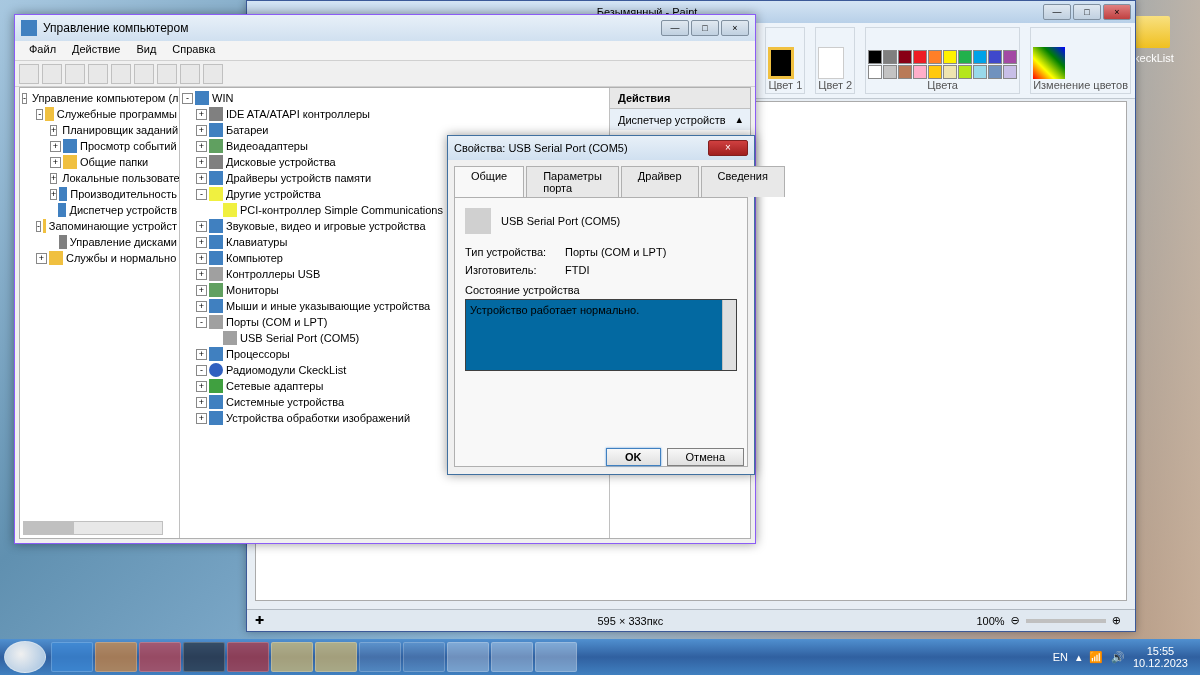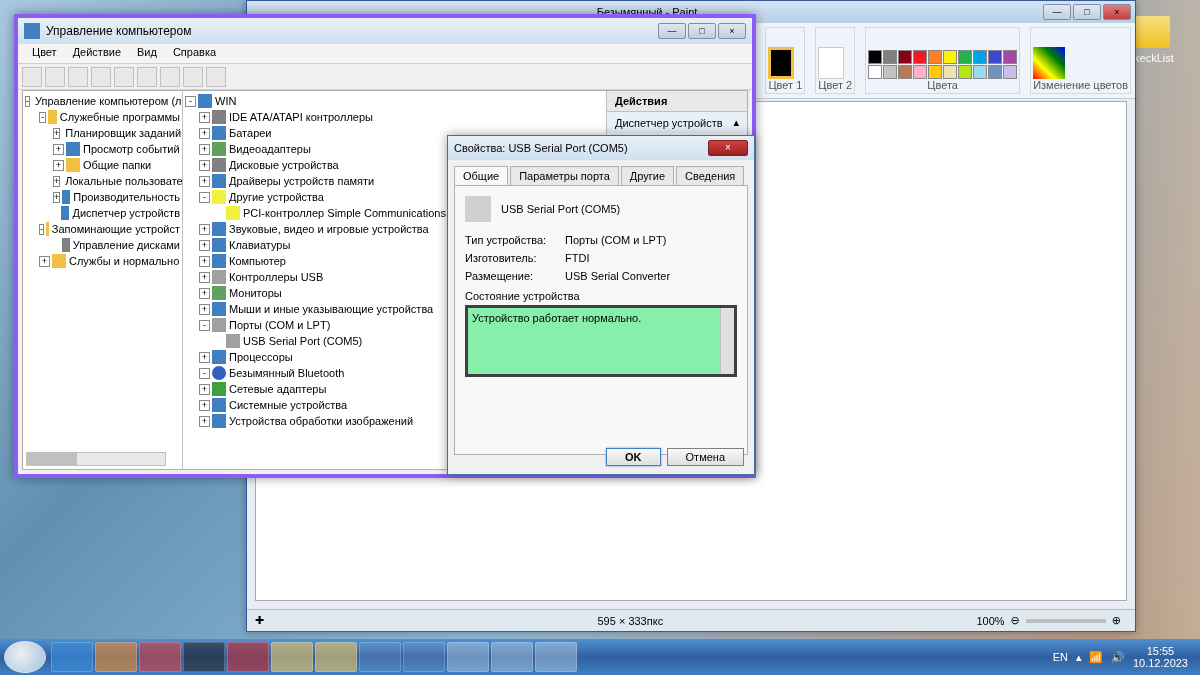"Управление компьютером" .compmgmt-window { border: 4px solid #8b5cf6 -> 1px solid #8b5cf6; height: 464px -> 530px }
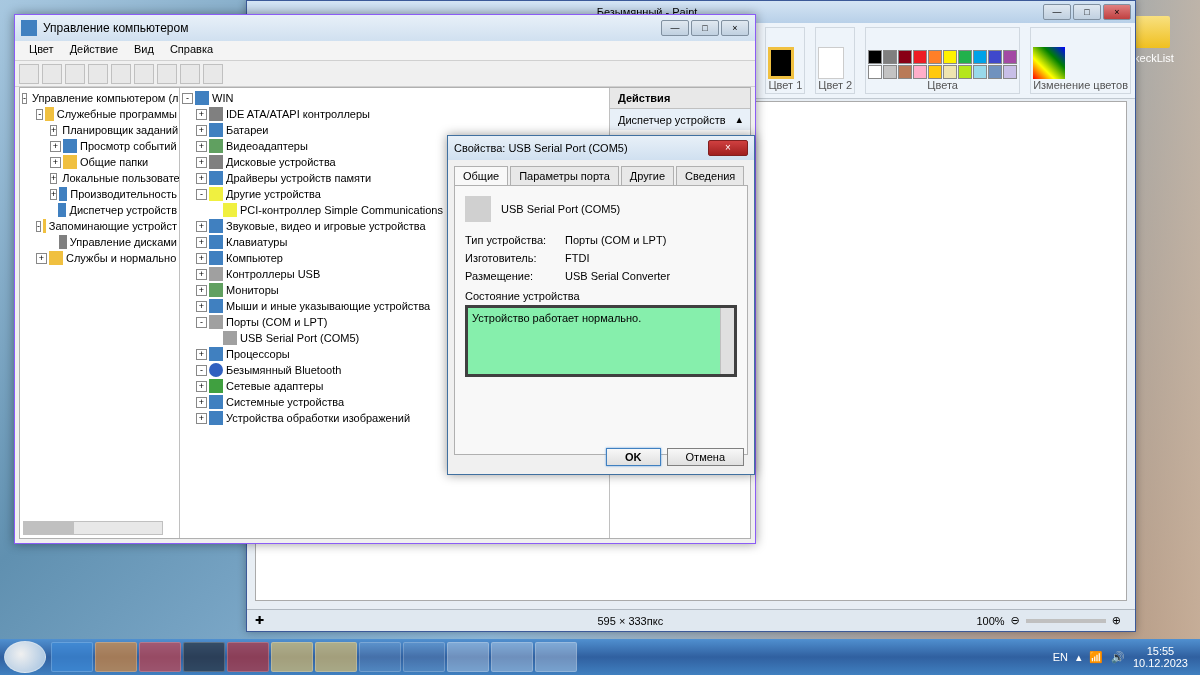"Цвет" span { text: Цвет -> Файл }
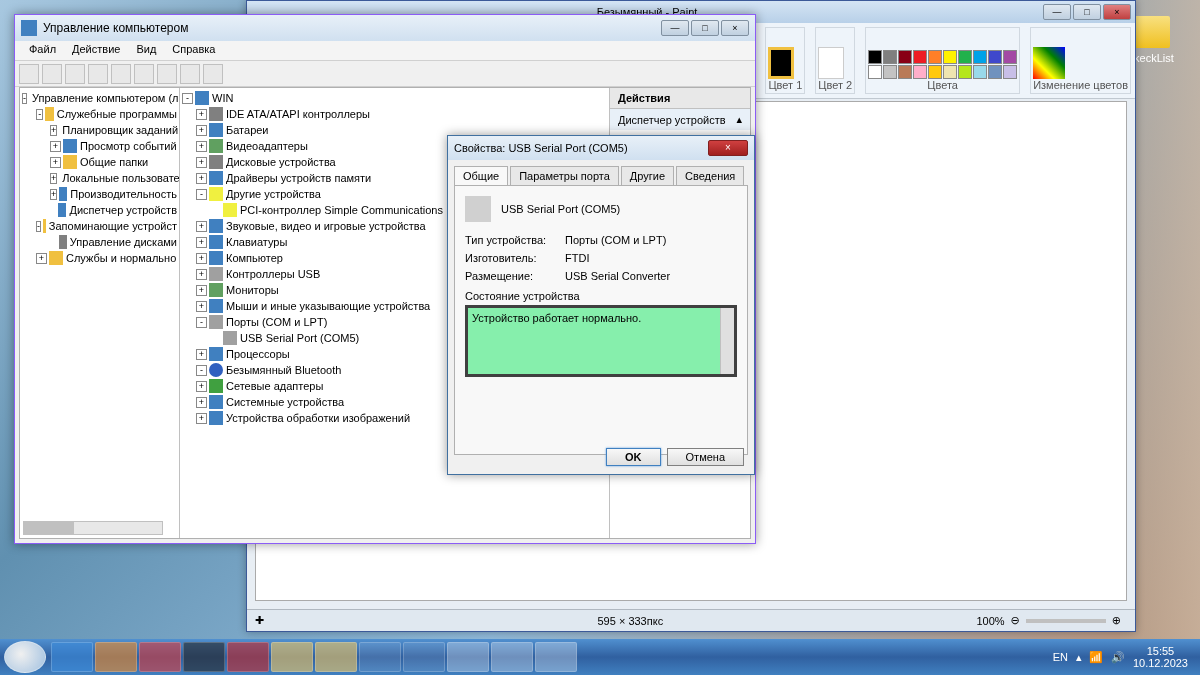"Общие" .props-tab { padding: 3px 8px -> 3px 16px }
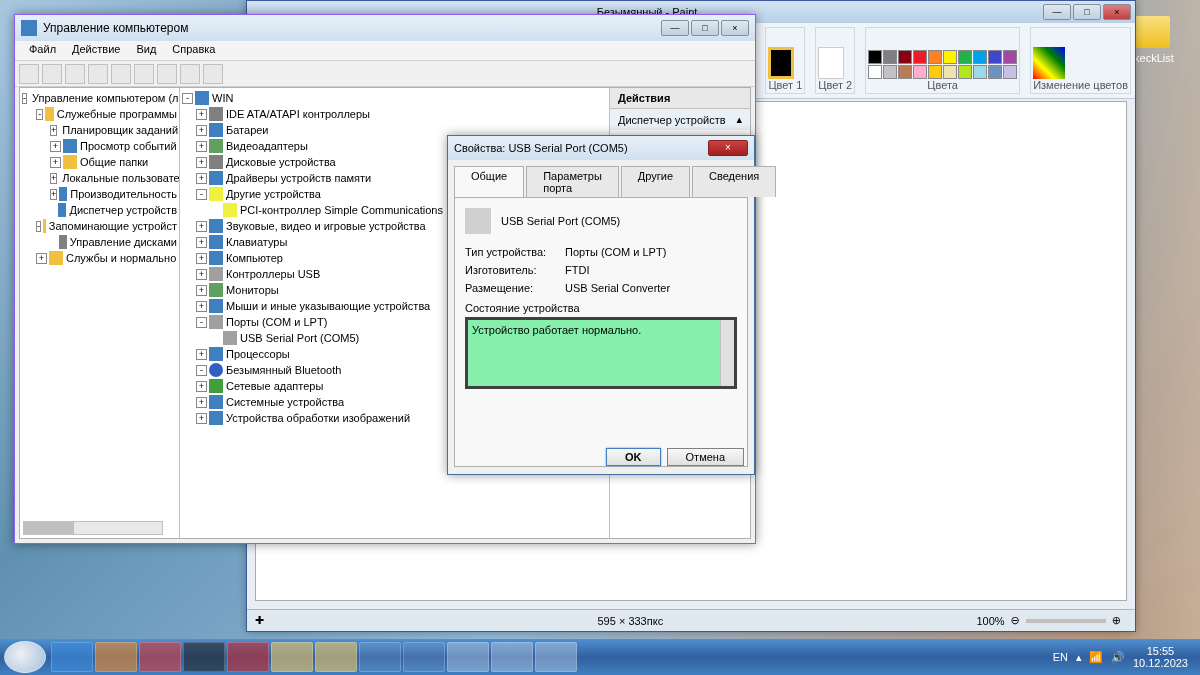"Другие" div.props-tab { text: Другие -> Драйвер }
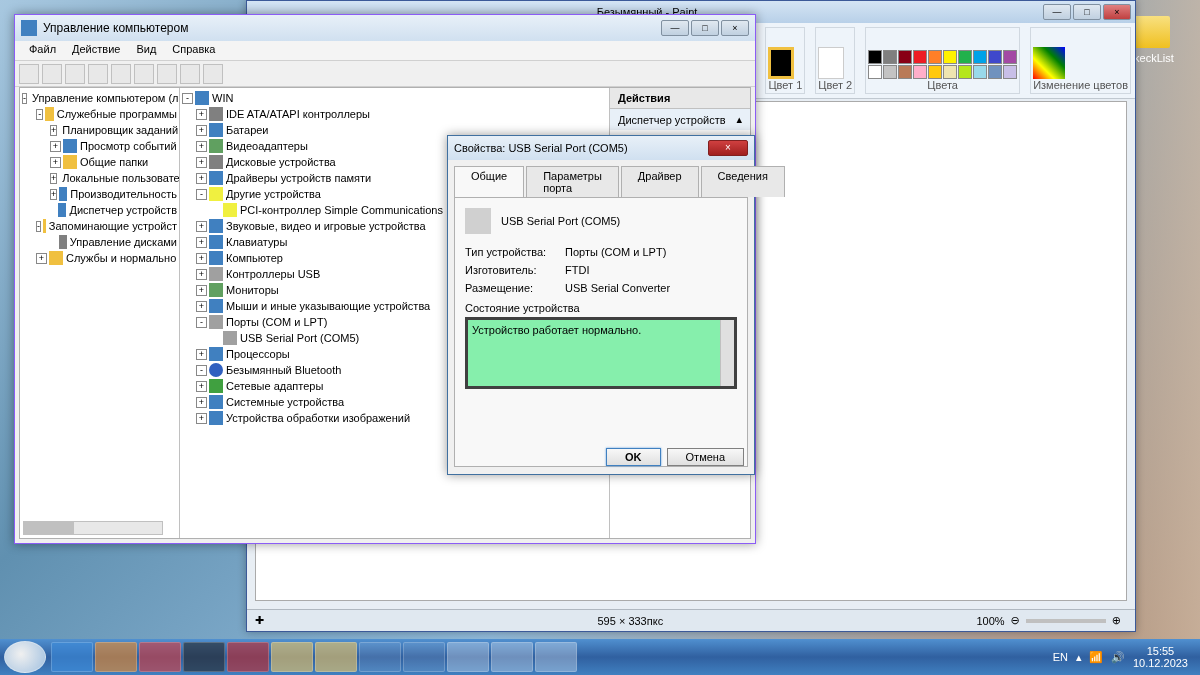"Размещение:" div.props-row { html: <div> <div>Размещение:</div> <div>USB Serial Converter</div> </div> -> none }
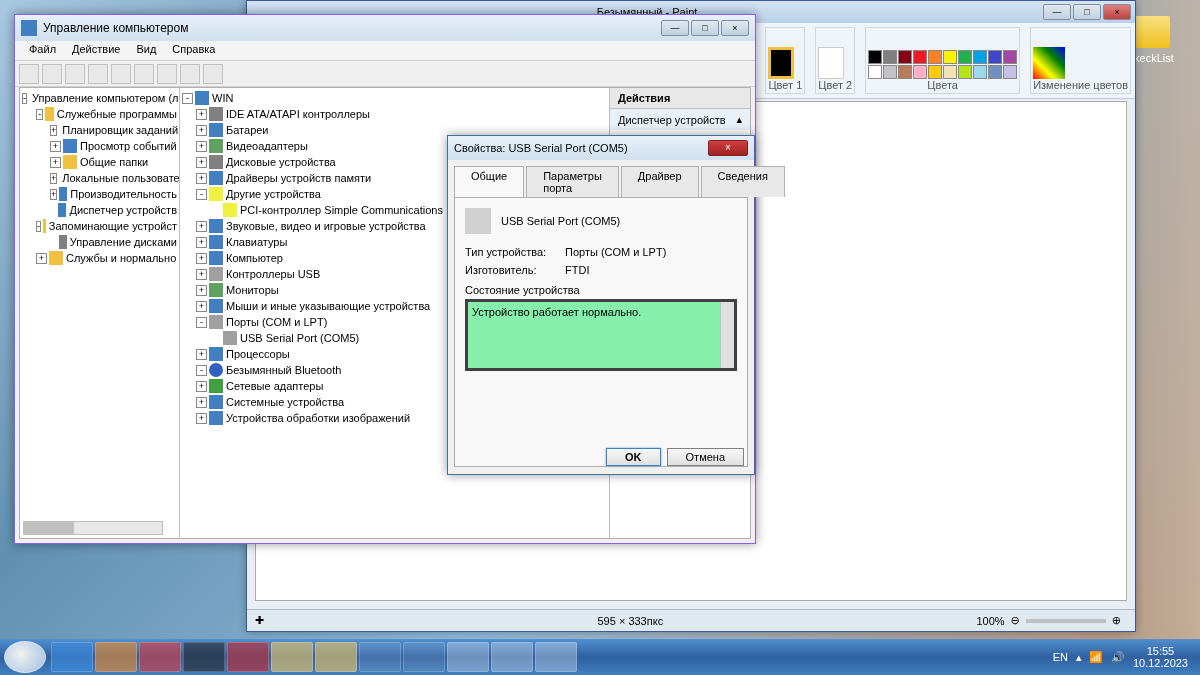"Устройство работает нормально." .props-status-box { background: #86efac -> #0369a1; border: 3px solid #404040 -> 1px solid #404040 }
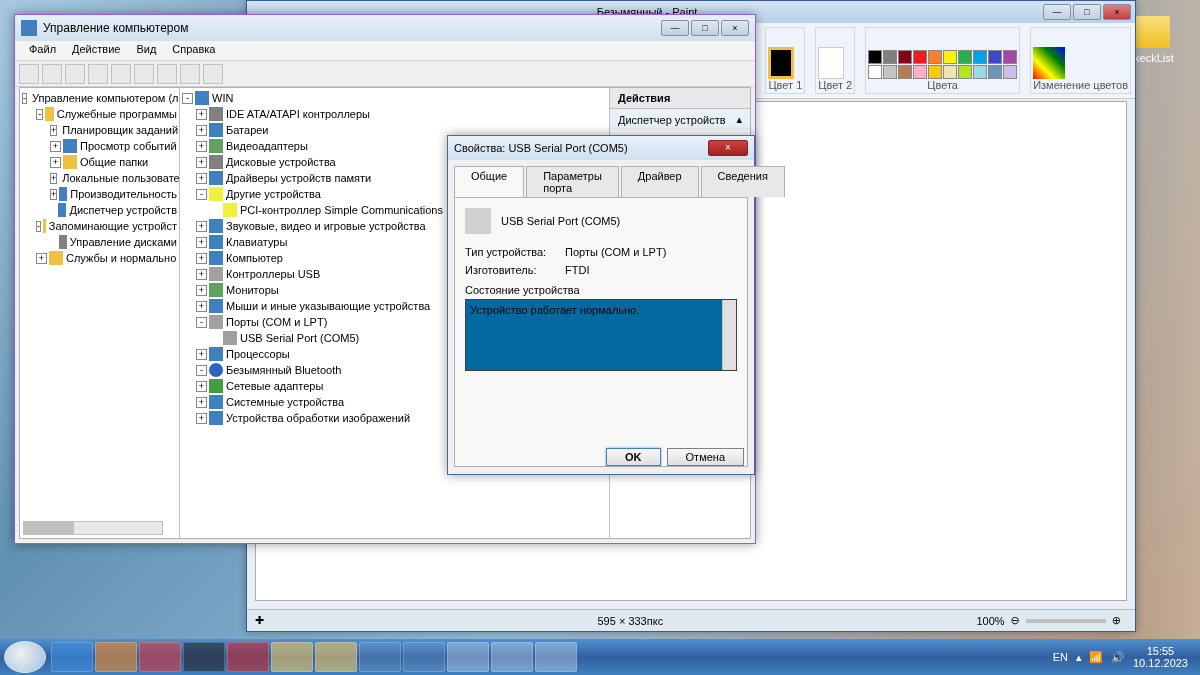"Безымянный Bluetooth" span { text: Безымянный Bluetooth -> Радиомодули CkeckList }
